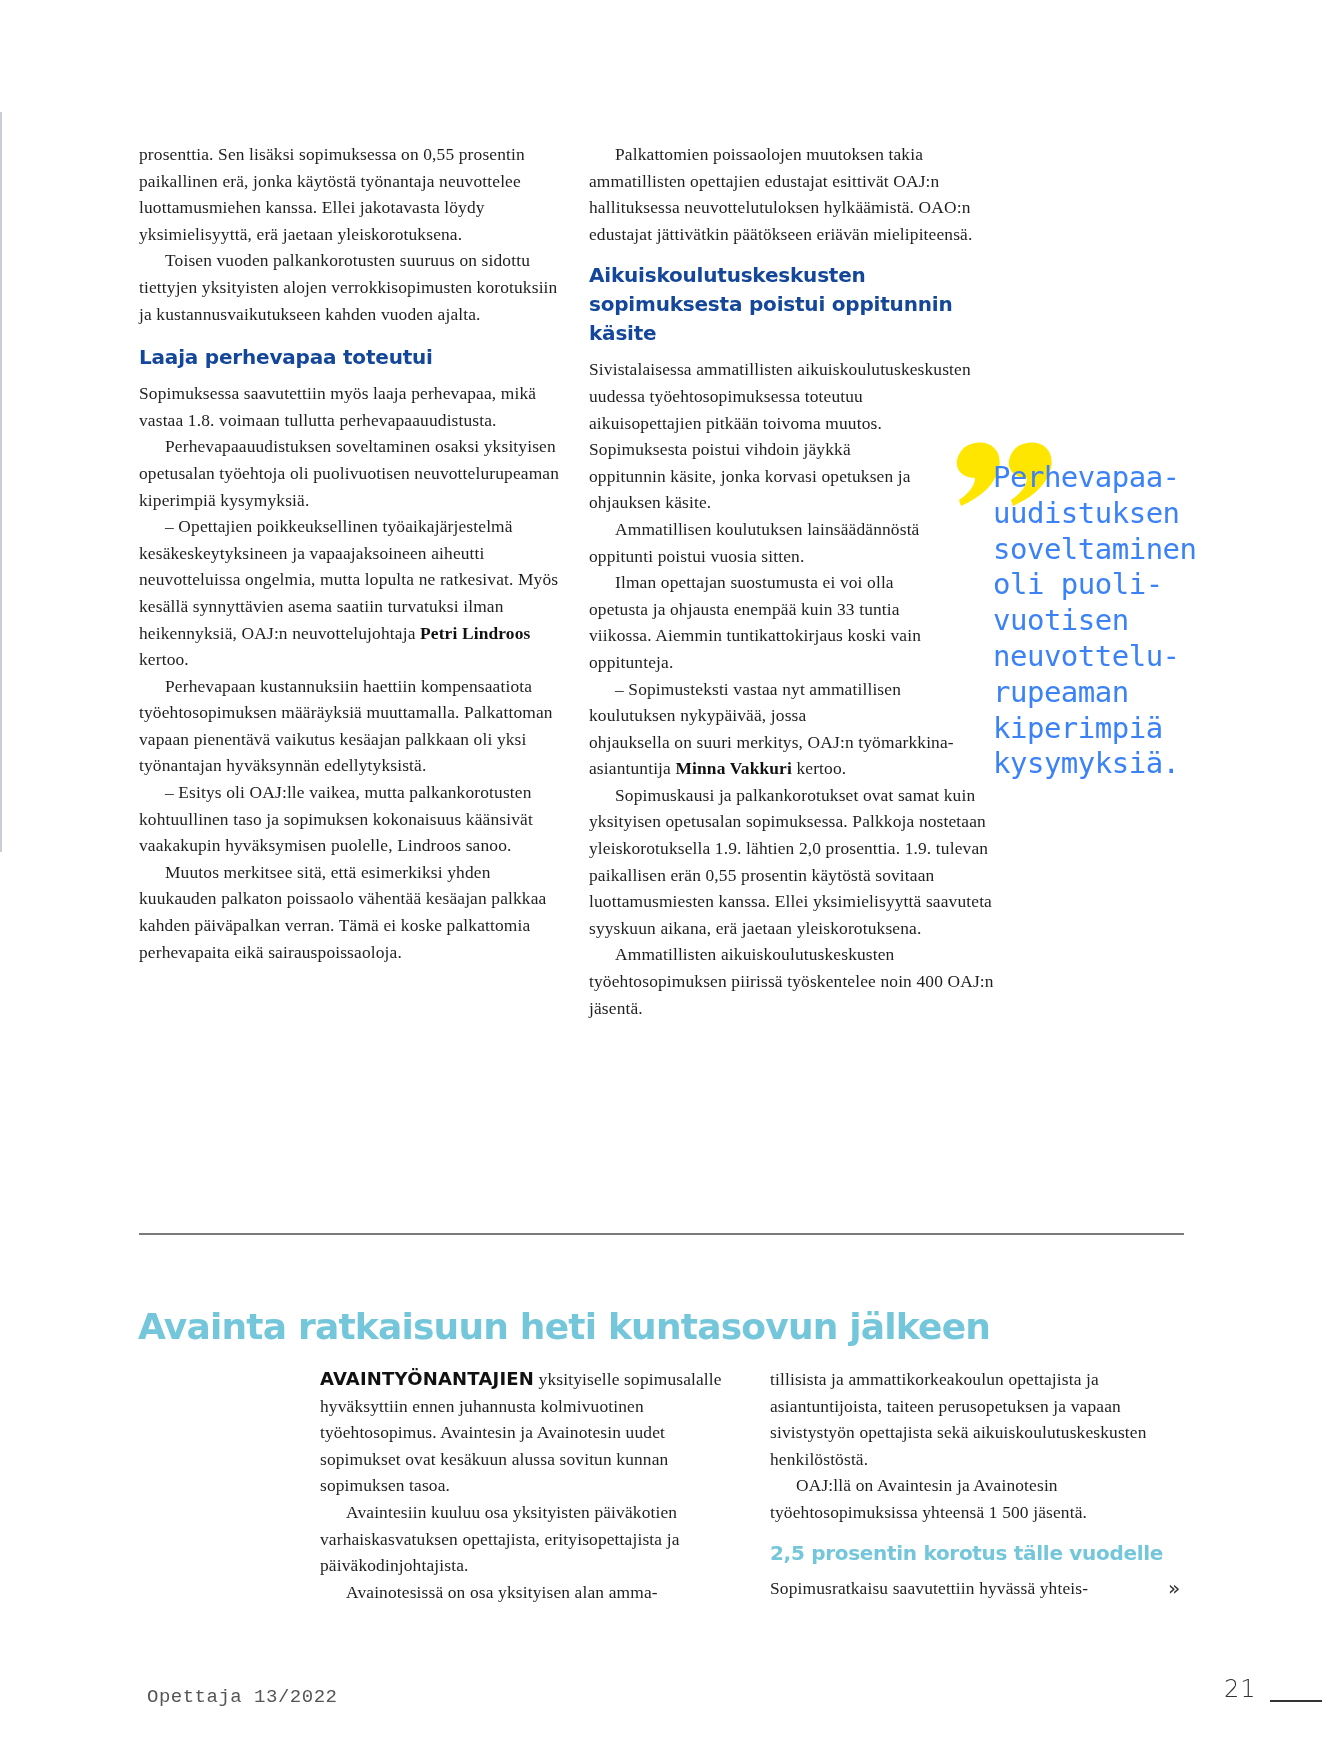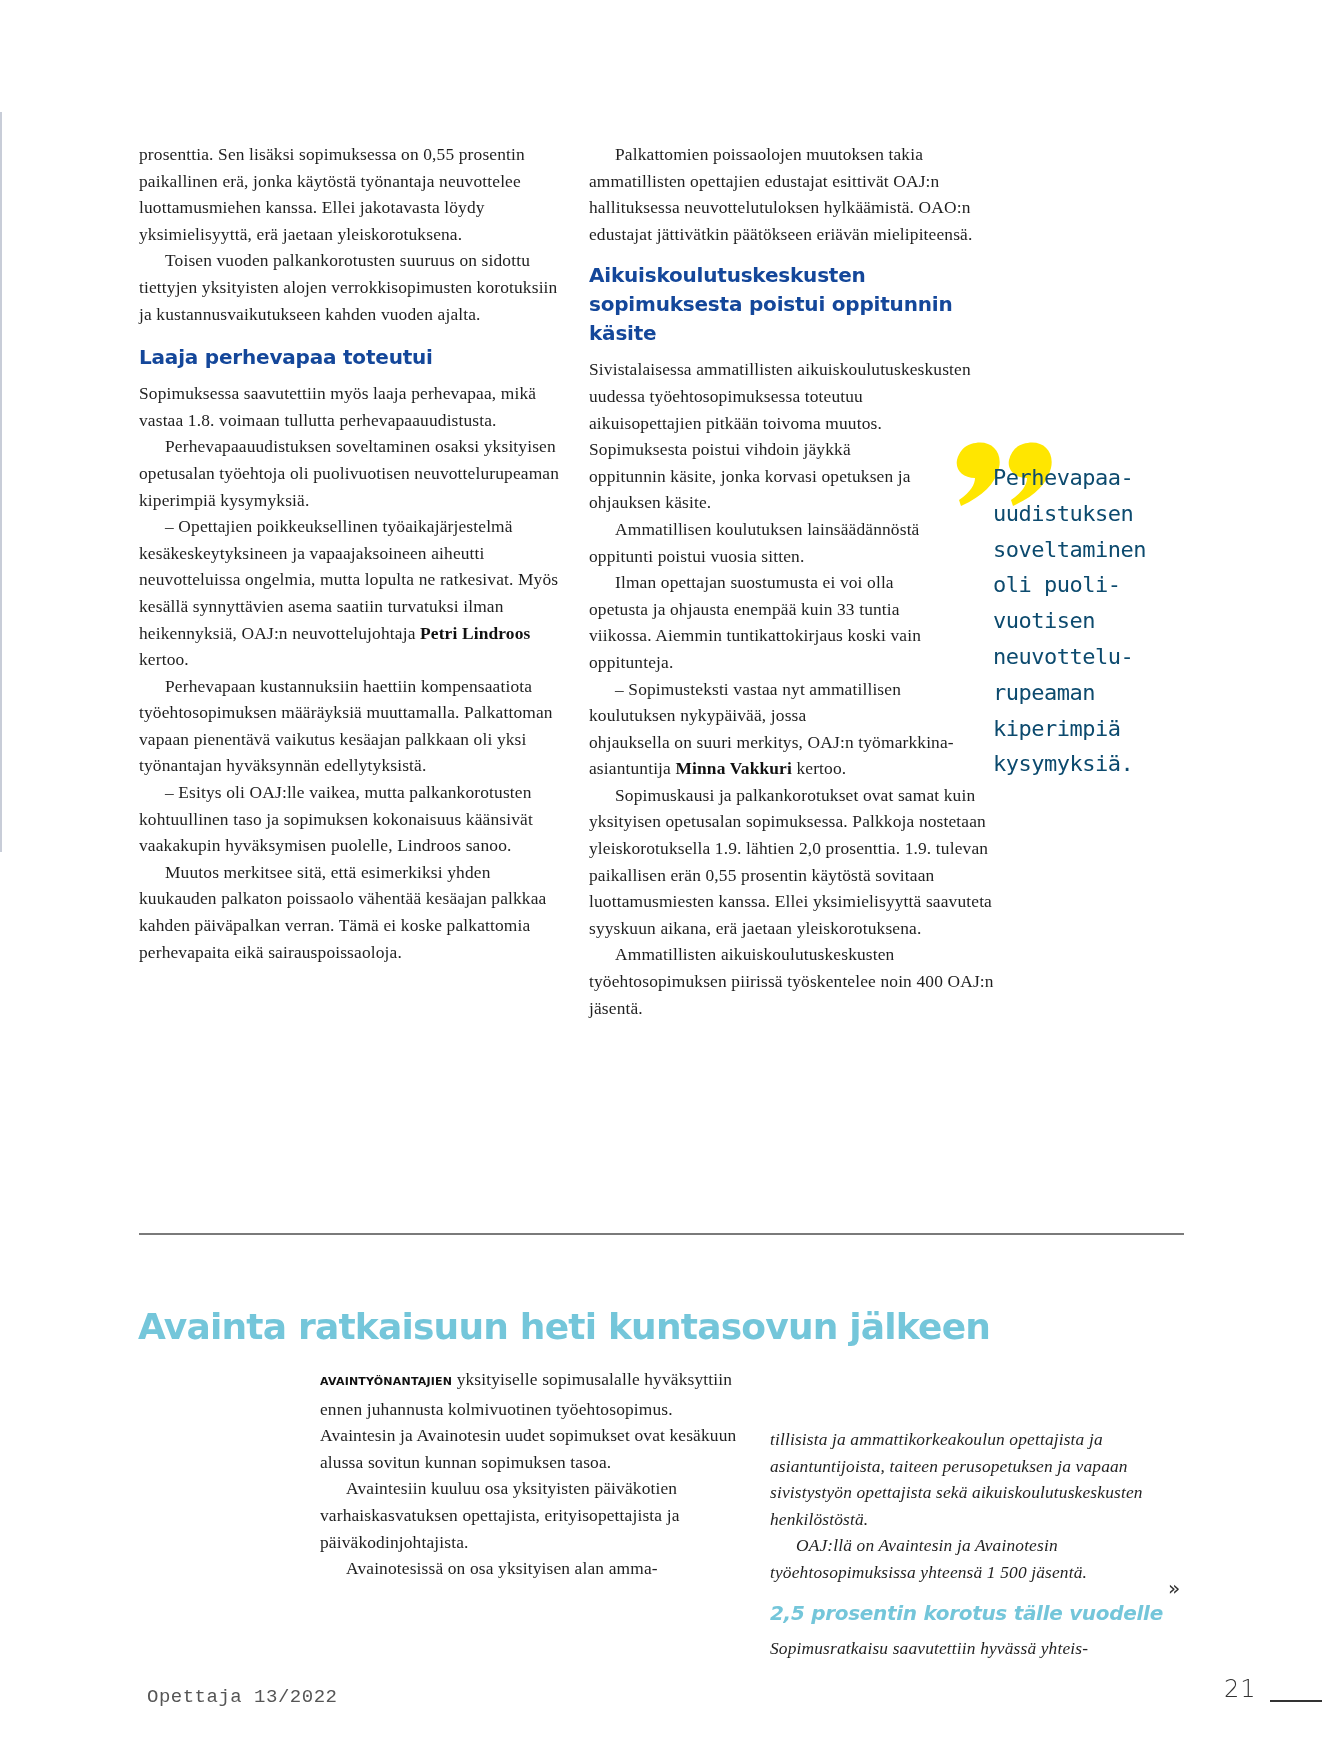"Perhevapaa-" .pullquote { color: #0c4a6e -> #3b82f6; font-size: 22px -> 29px }
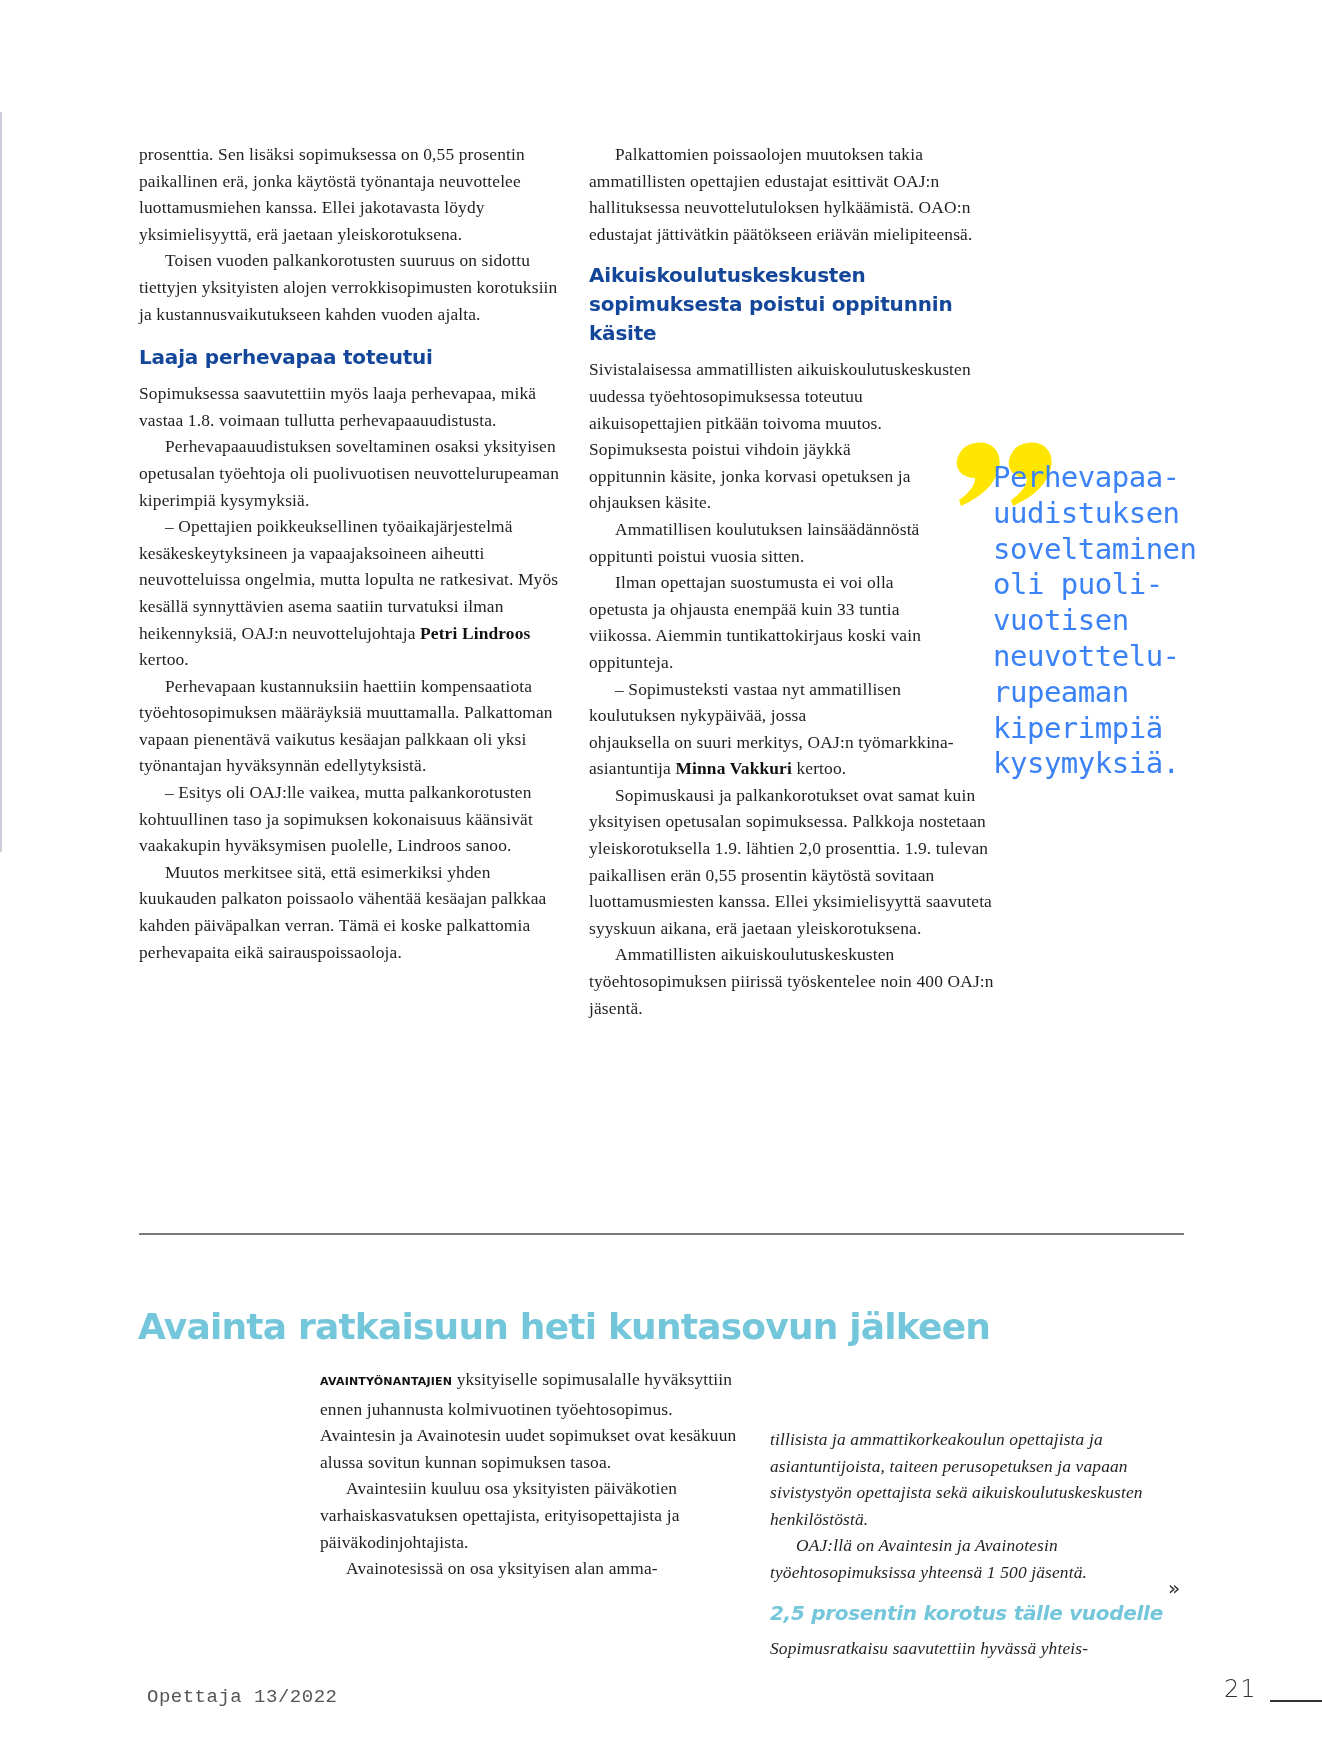"AVAINTYÖNANTAJIEN" .lead { font-size: 11px -> 18px }
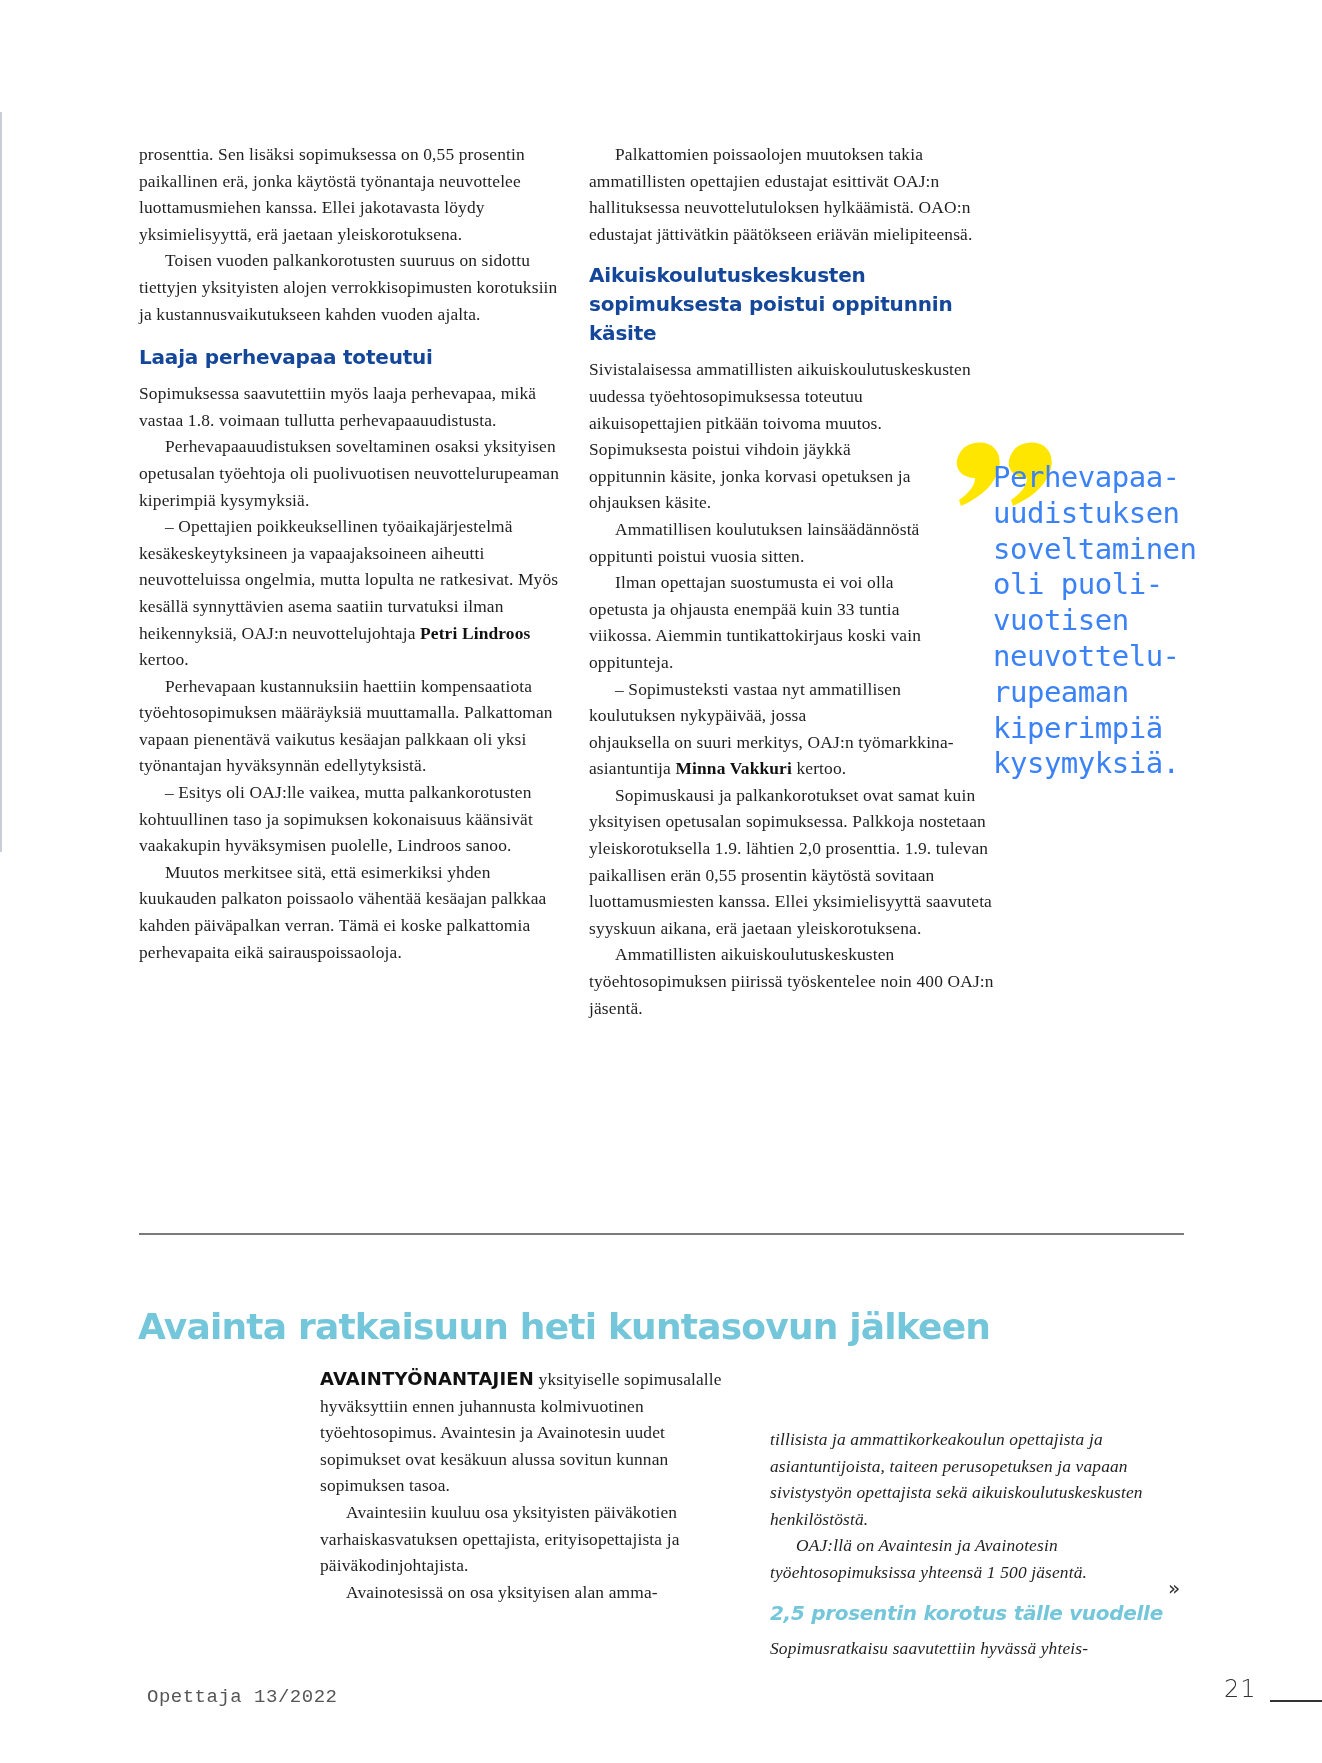"tillisista ja ammattikorkeakoulun" #col4 { font-style: italic -> none; top: 1426px -> 1366px }
